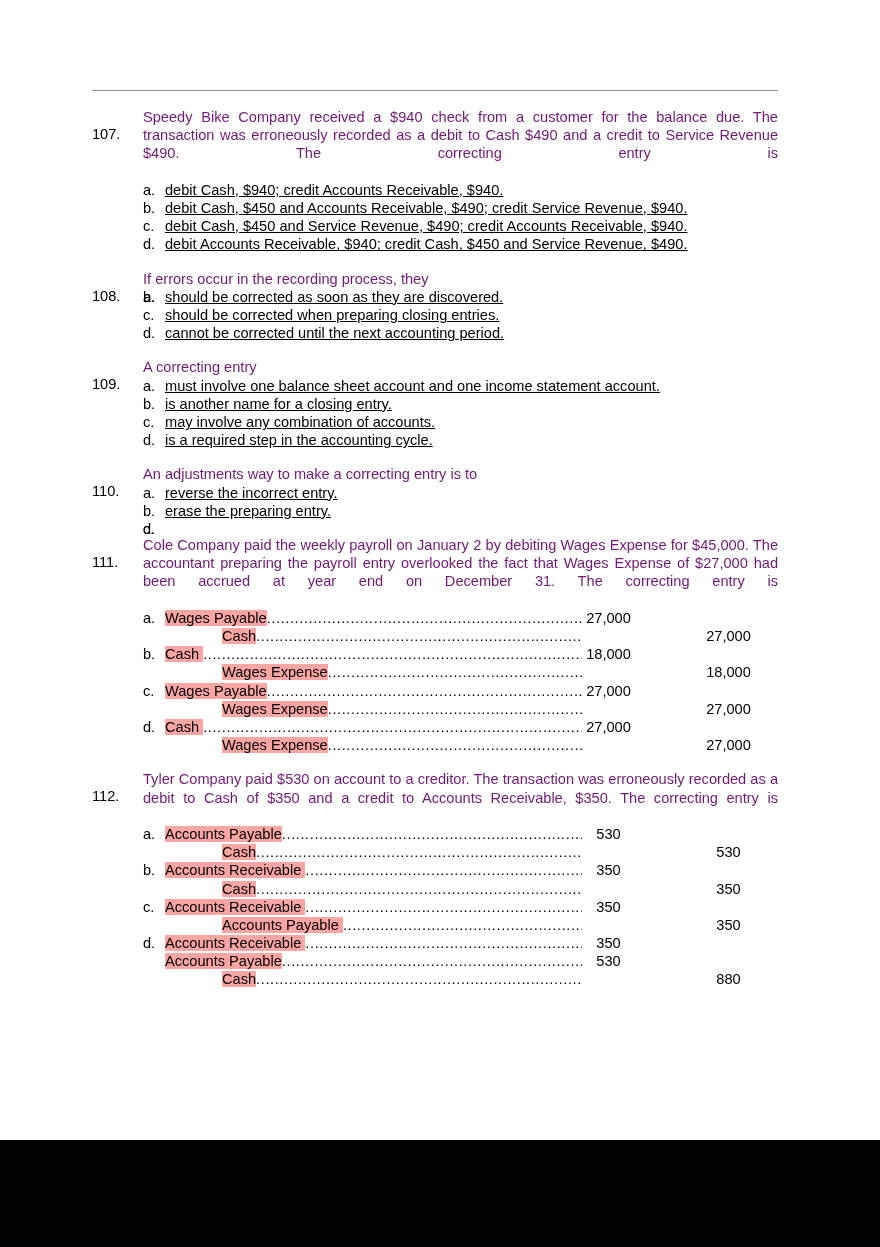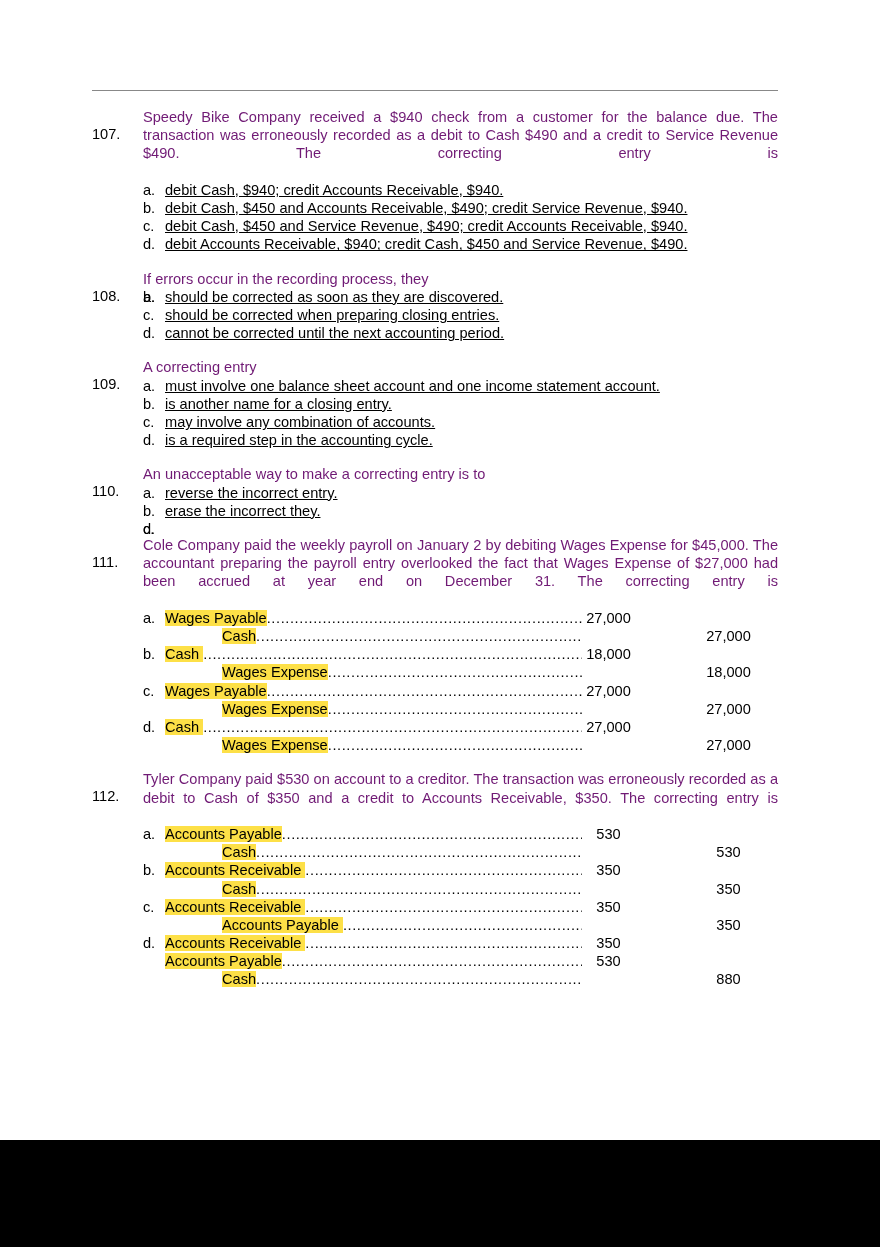"An unacceptable way to make" div.q-stem { text: unacceptable -> adjustments }
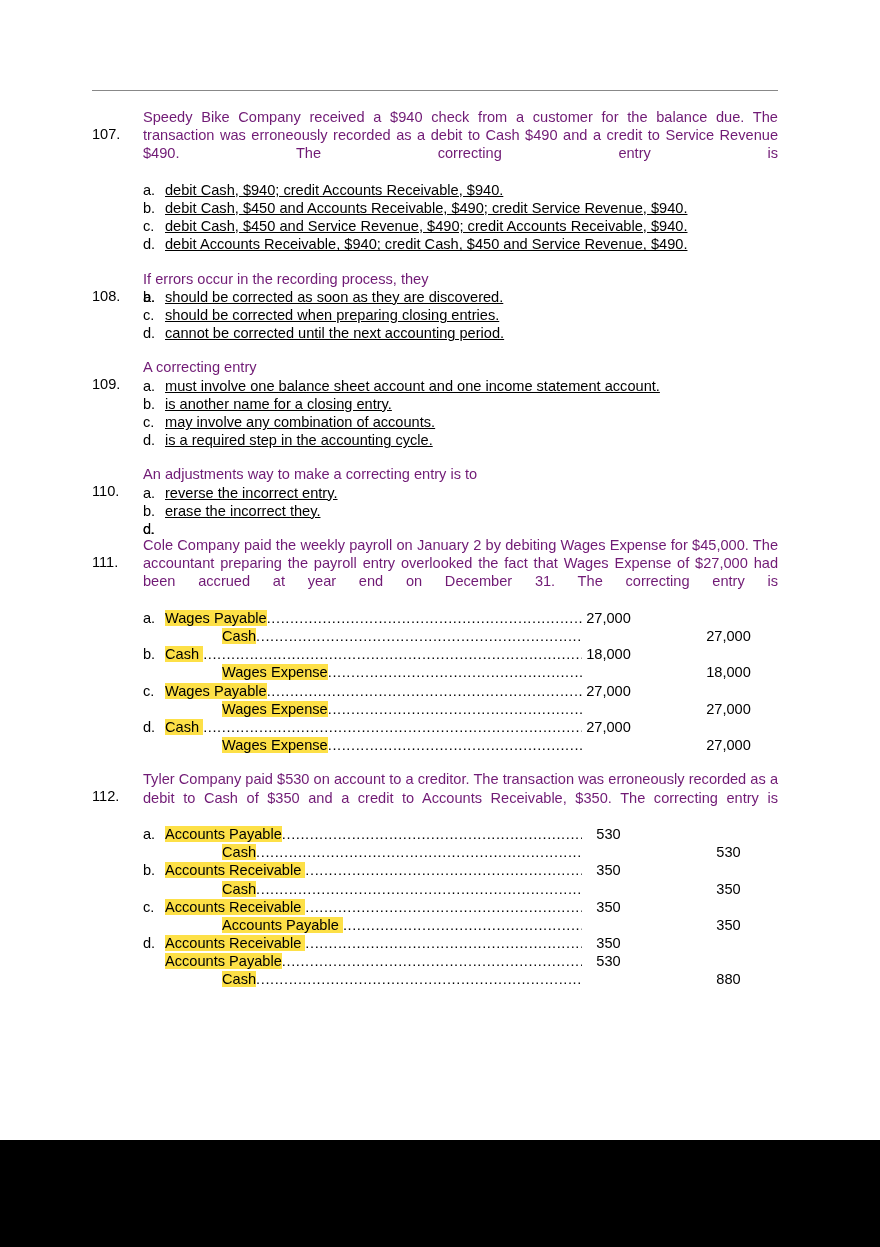"erase the incorrect they." span.opt-text { text: incorrect they -> preparing entry }
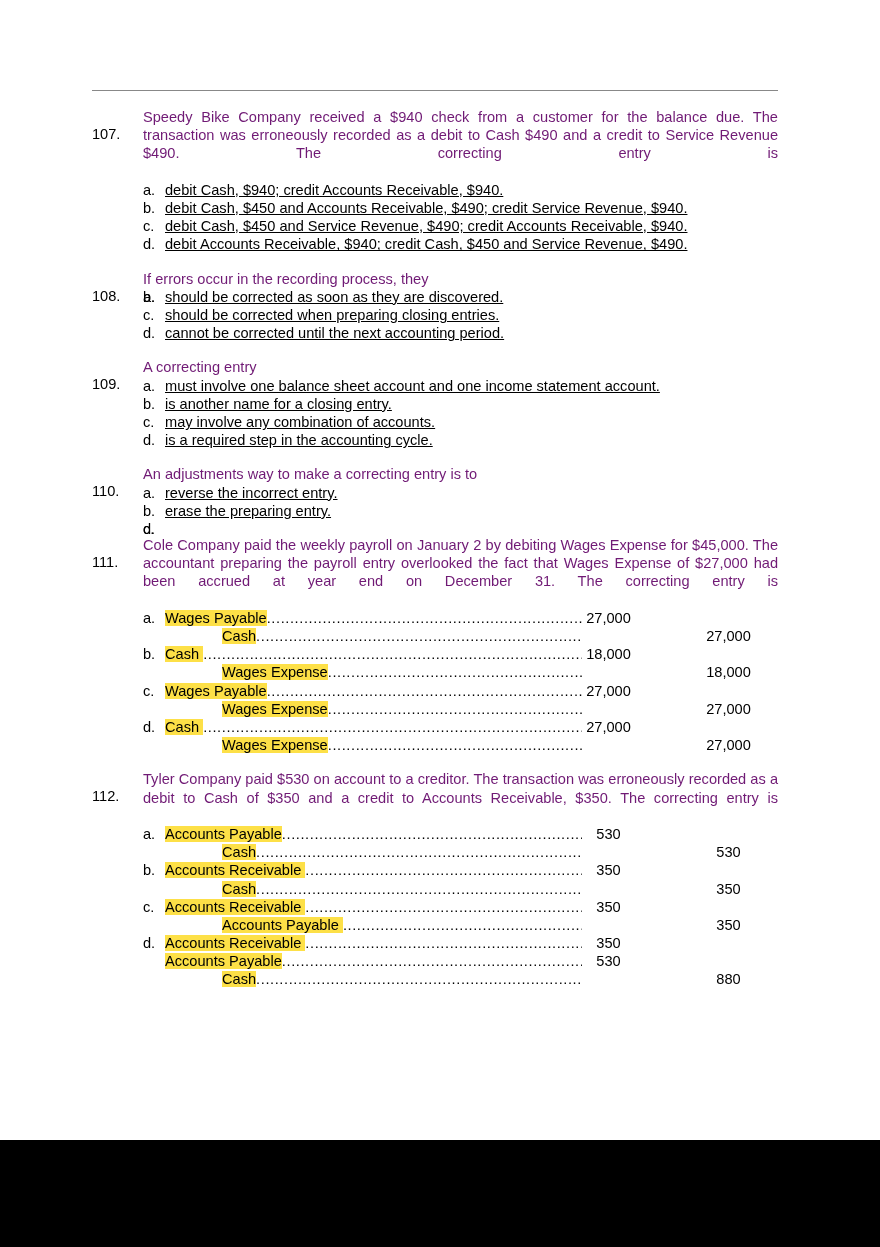"Wages Payable" .je-name { background: #fde047 -> #fca5a5 }
